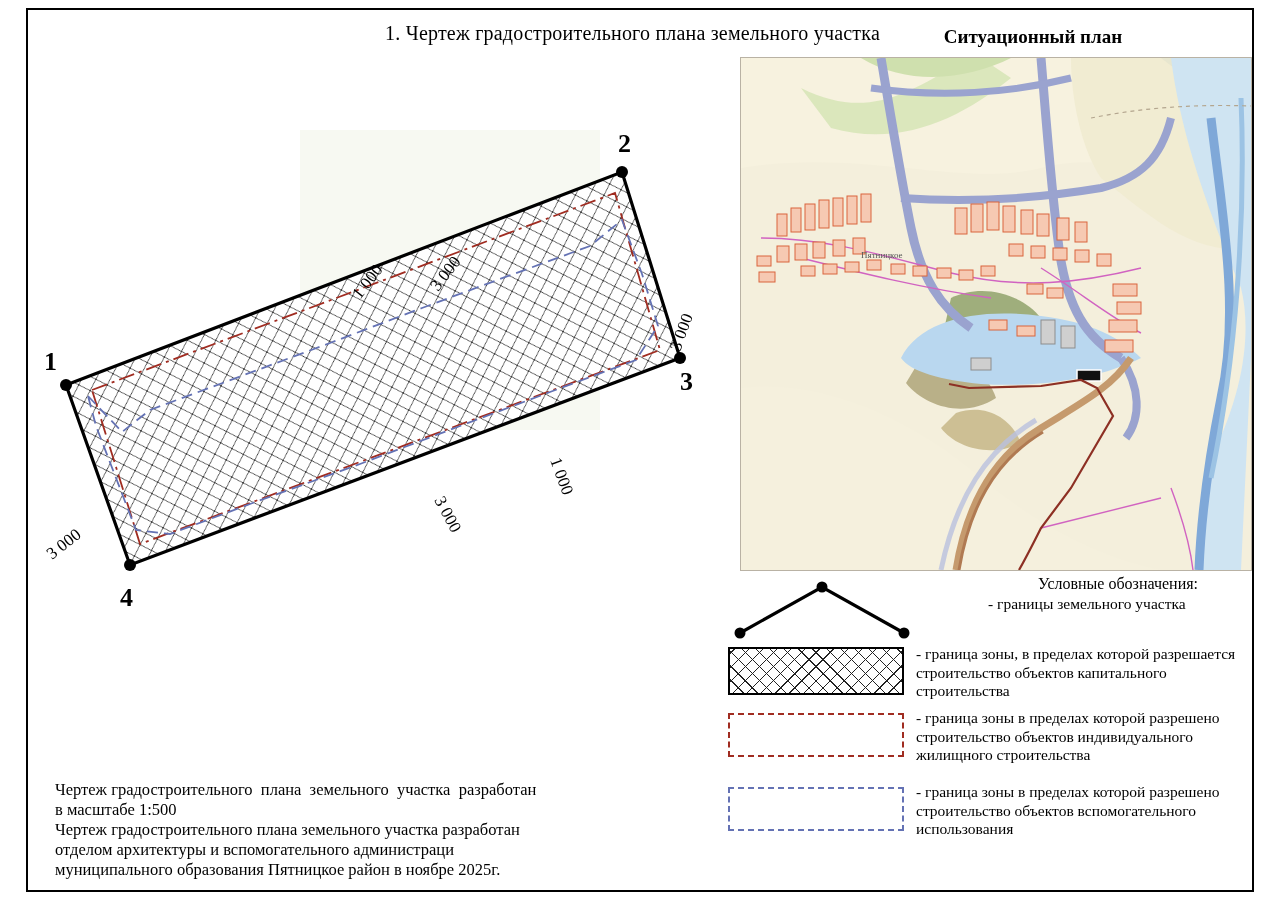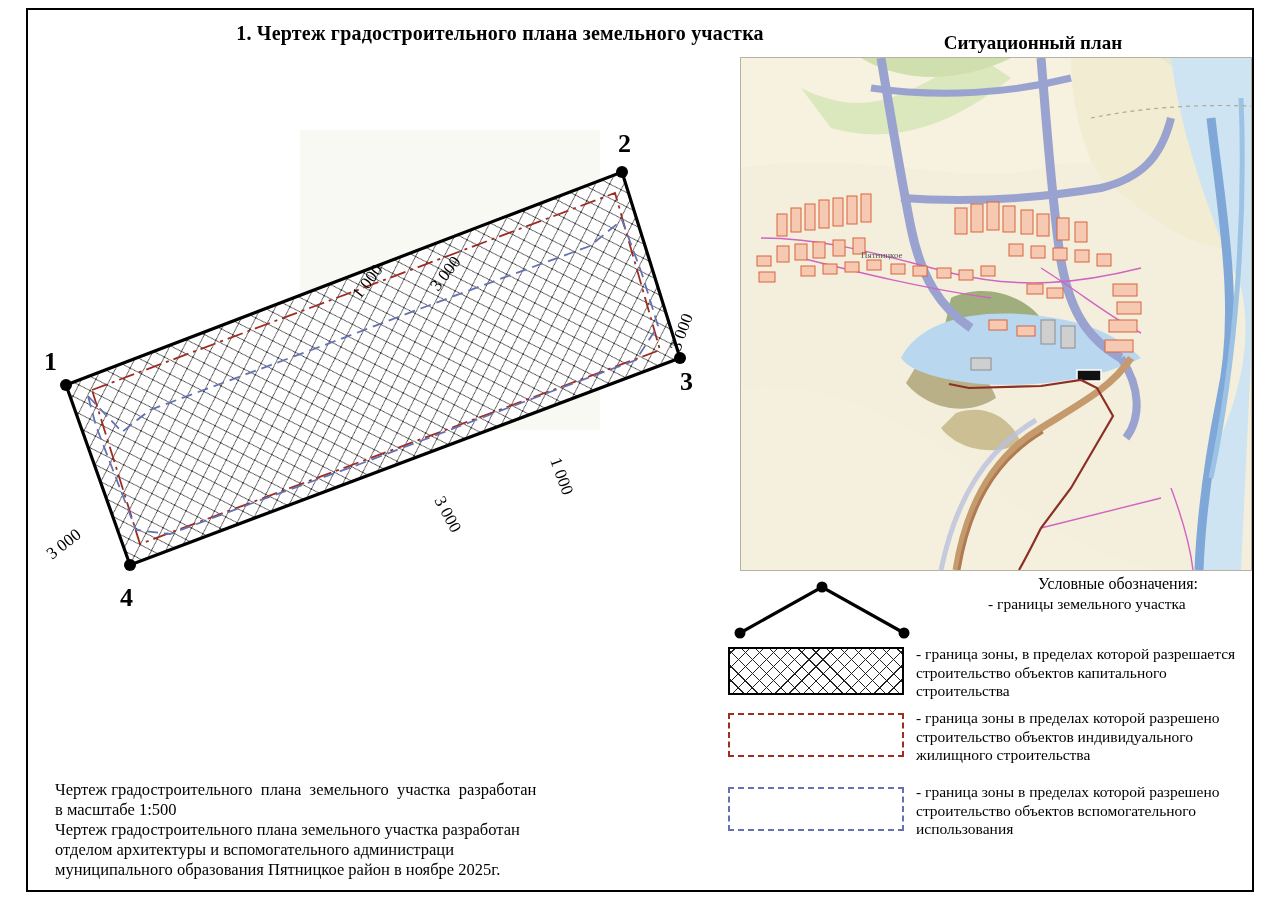"1. Чертеж градостроительного плана" .title-main { font-weight: bold -> normal; text-align: center -> right }
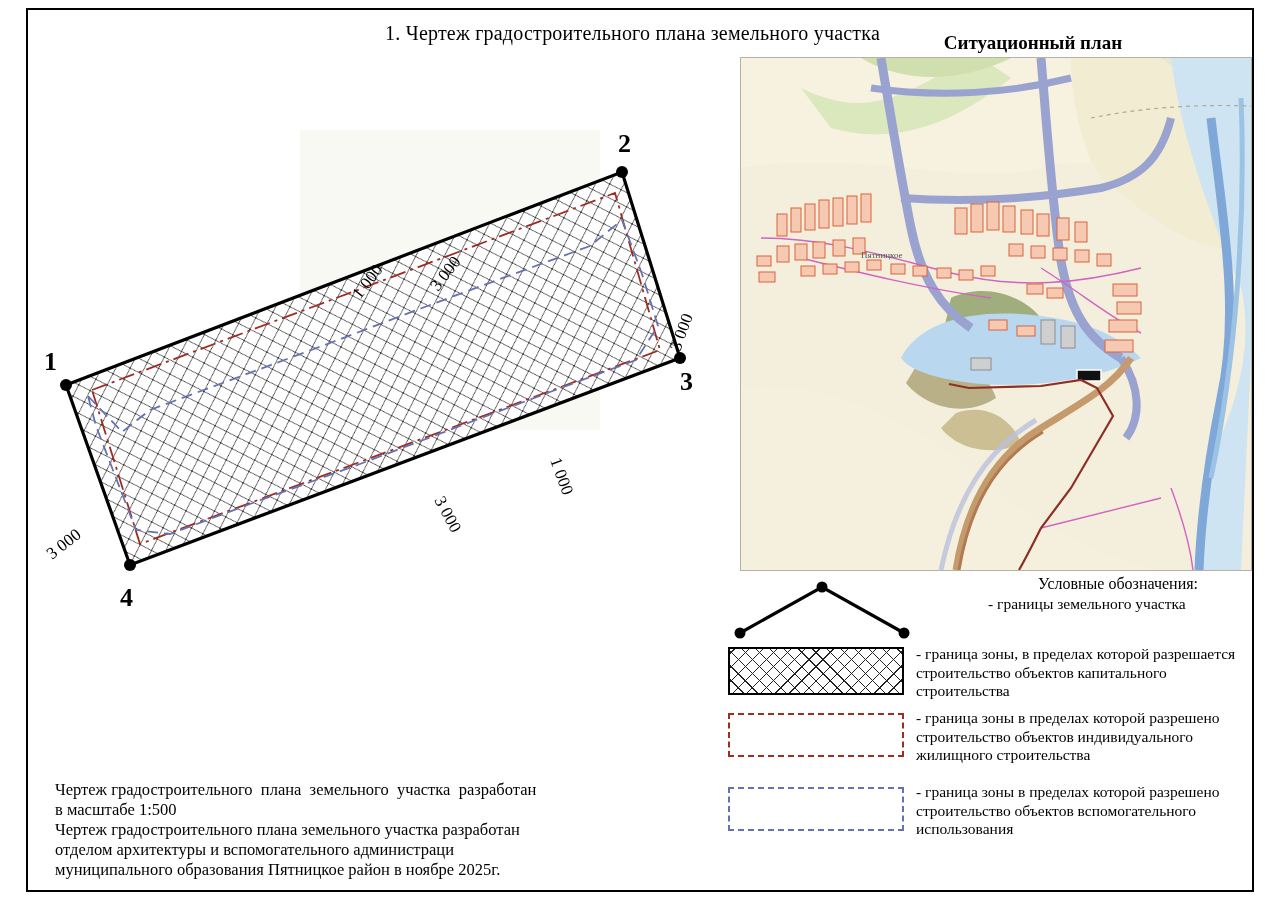"Ситуационный план" .title-sit { top: 32px -> 26px }
